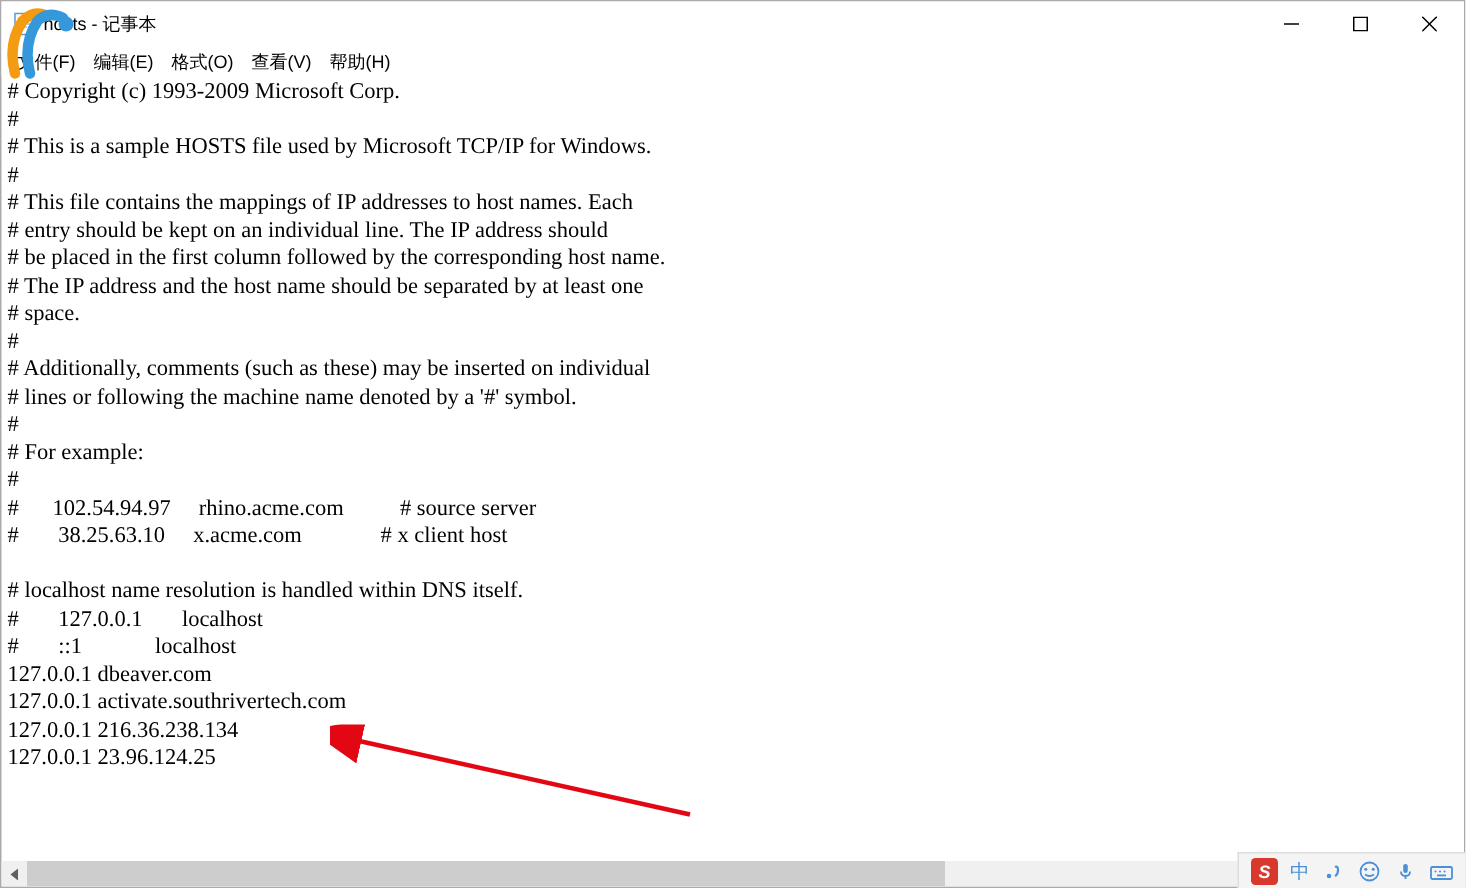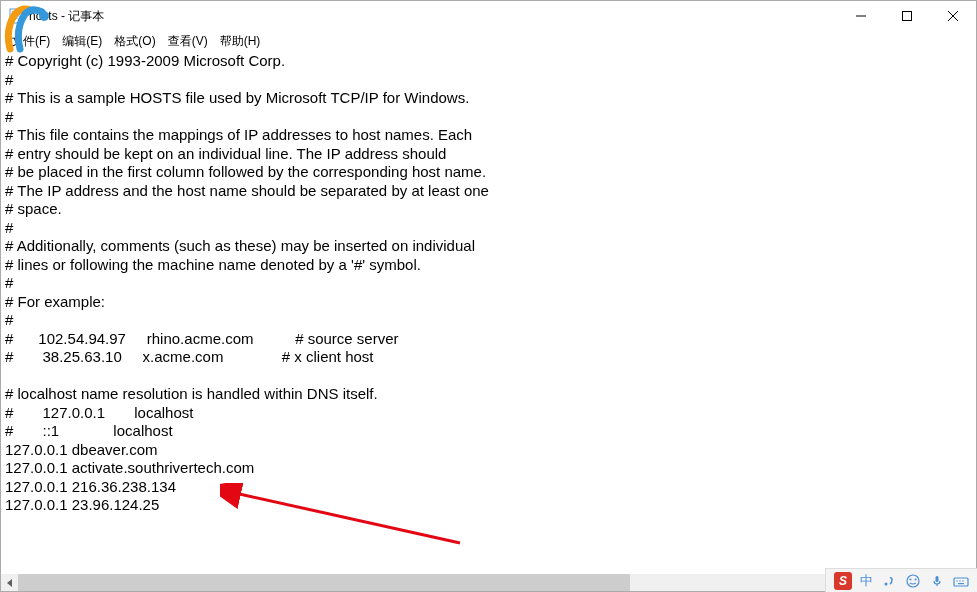"# Copyright (c) 1993-2009 Microsoft" .content { font-family: Liberation Sans, sans-serif -> Liberation Serif, serif }
